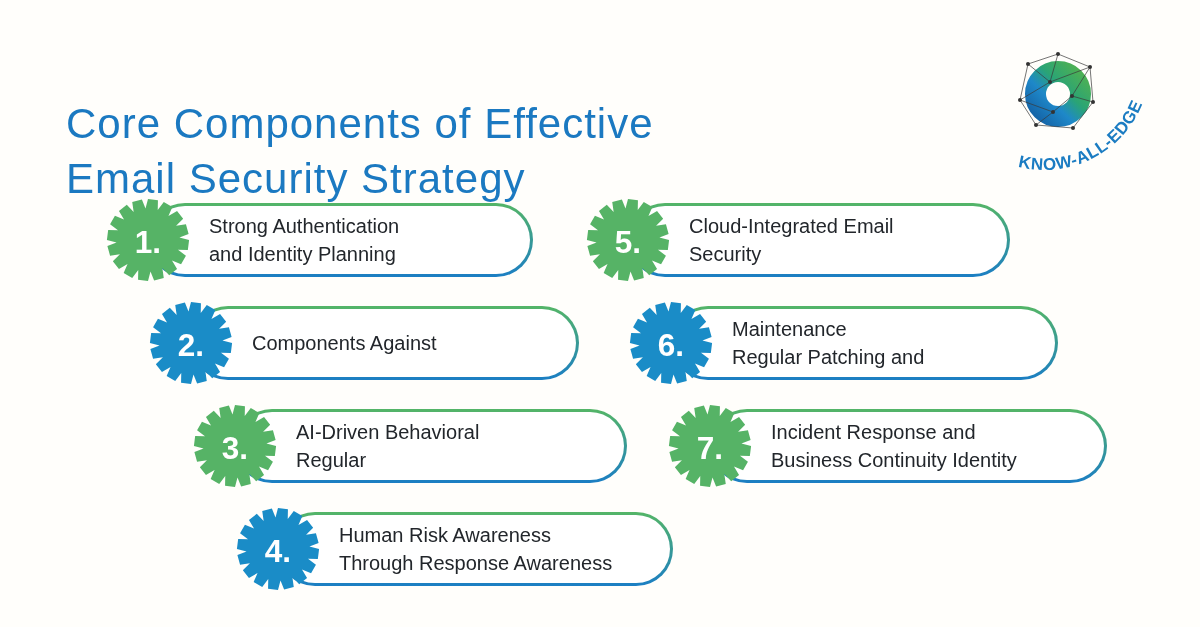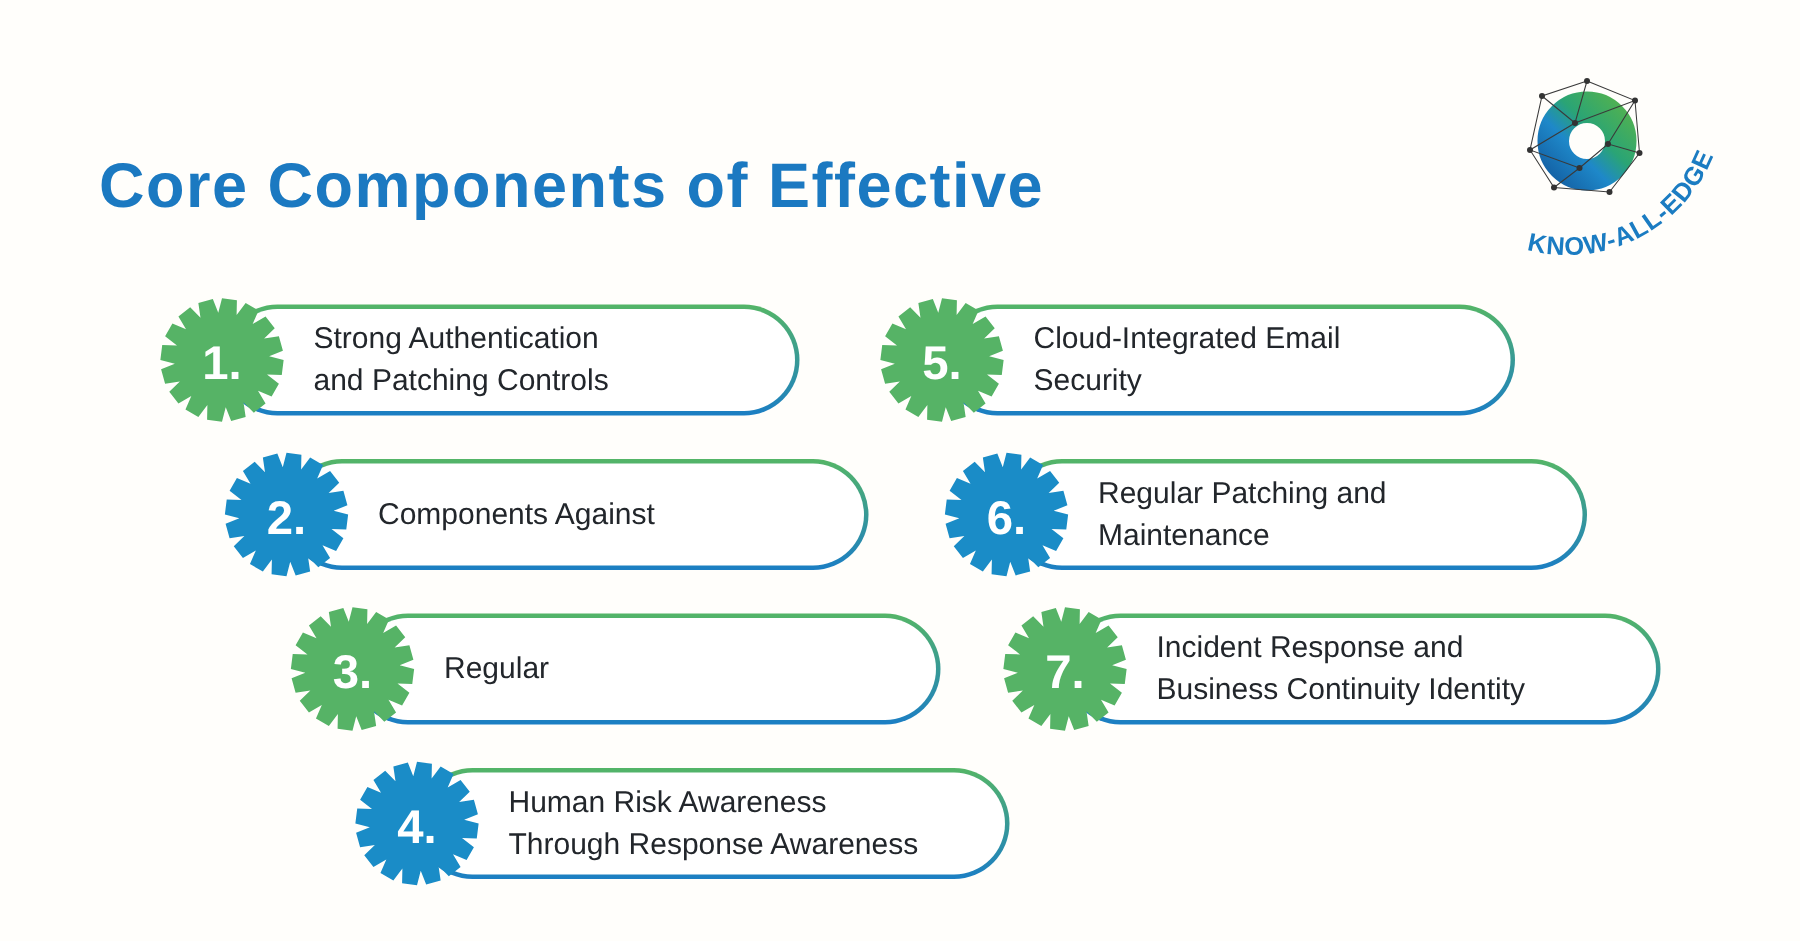"Core Components of Effective" .title { font-weight: 700 -> 400 }
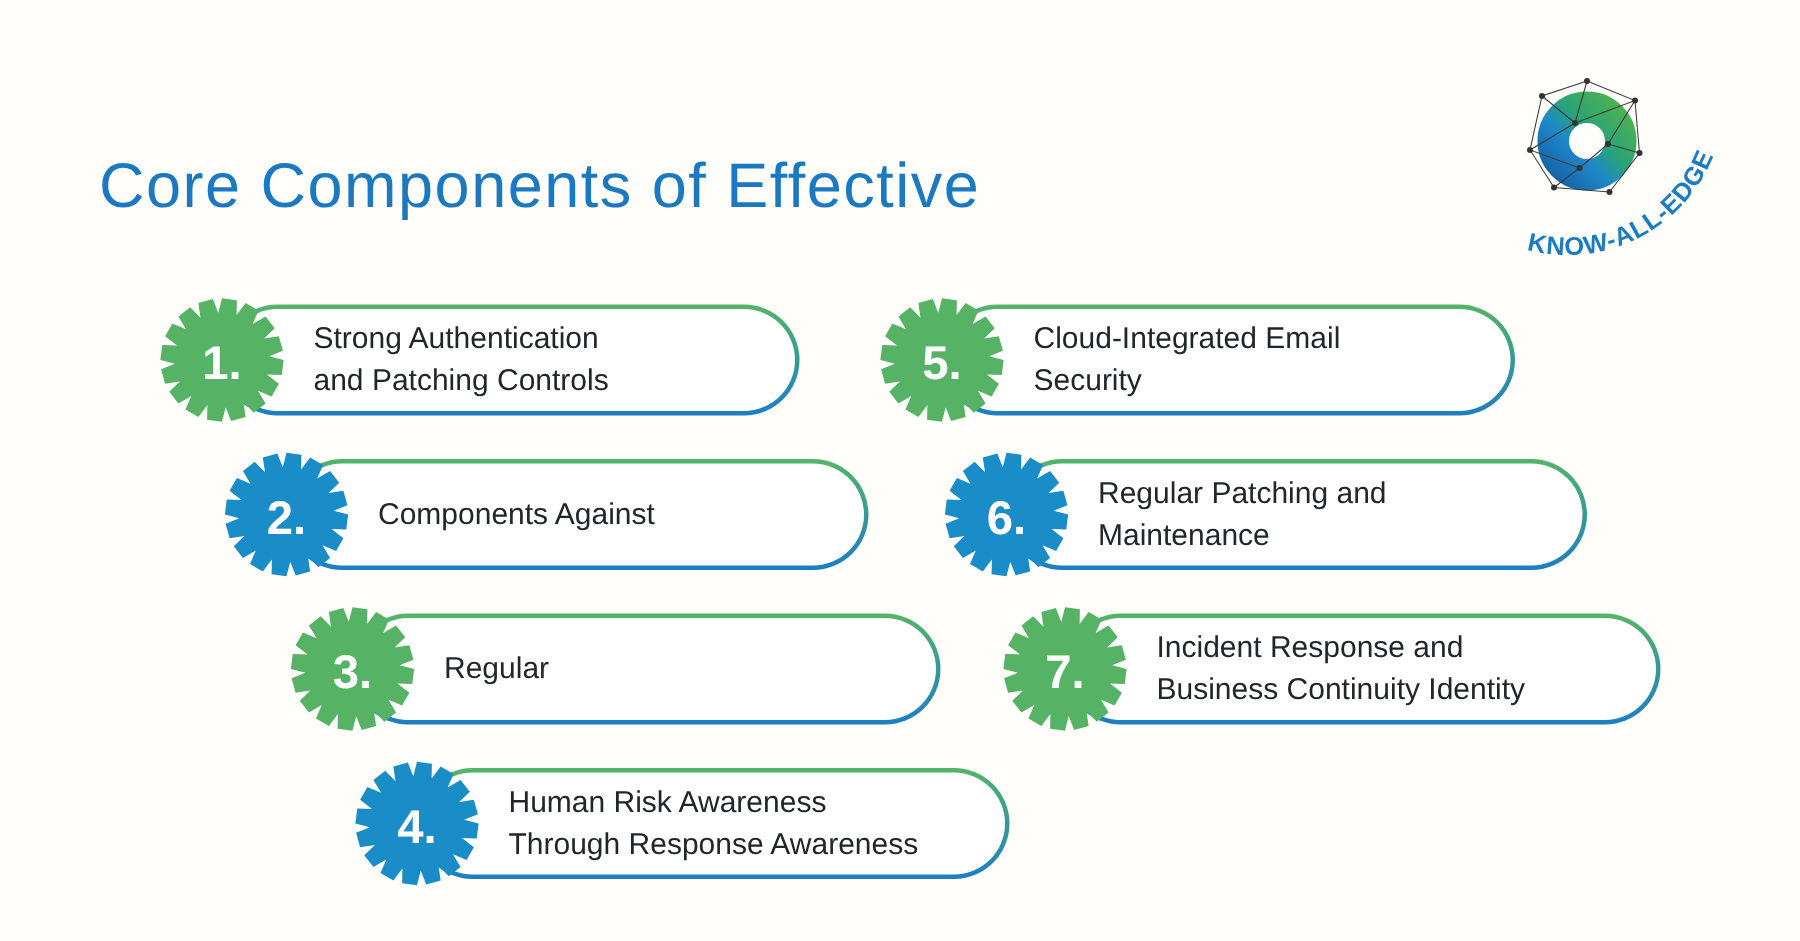"Email Security Strategy" span { html: none -> <span>Email Security Strategy</span> }
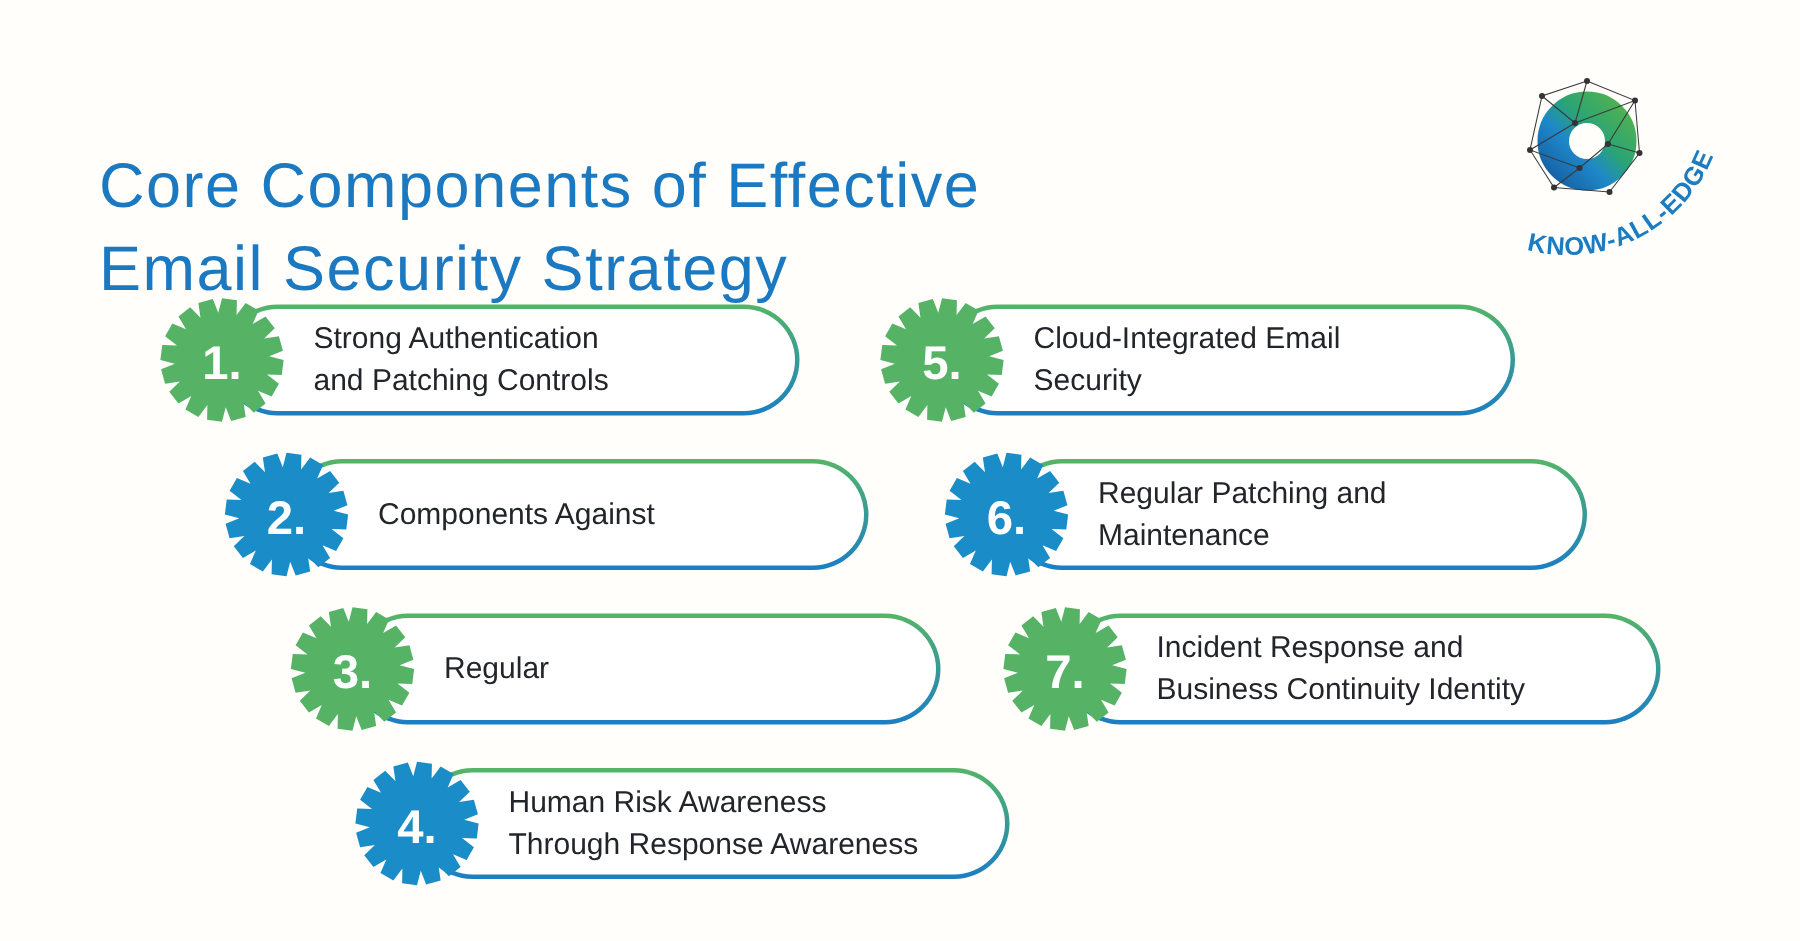"and Patching Controls" span { text: Patching Controls -> Identity Planning }
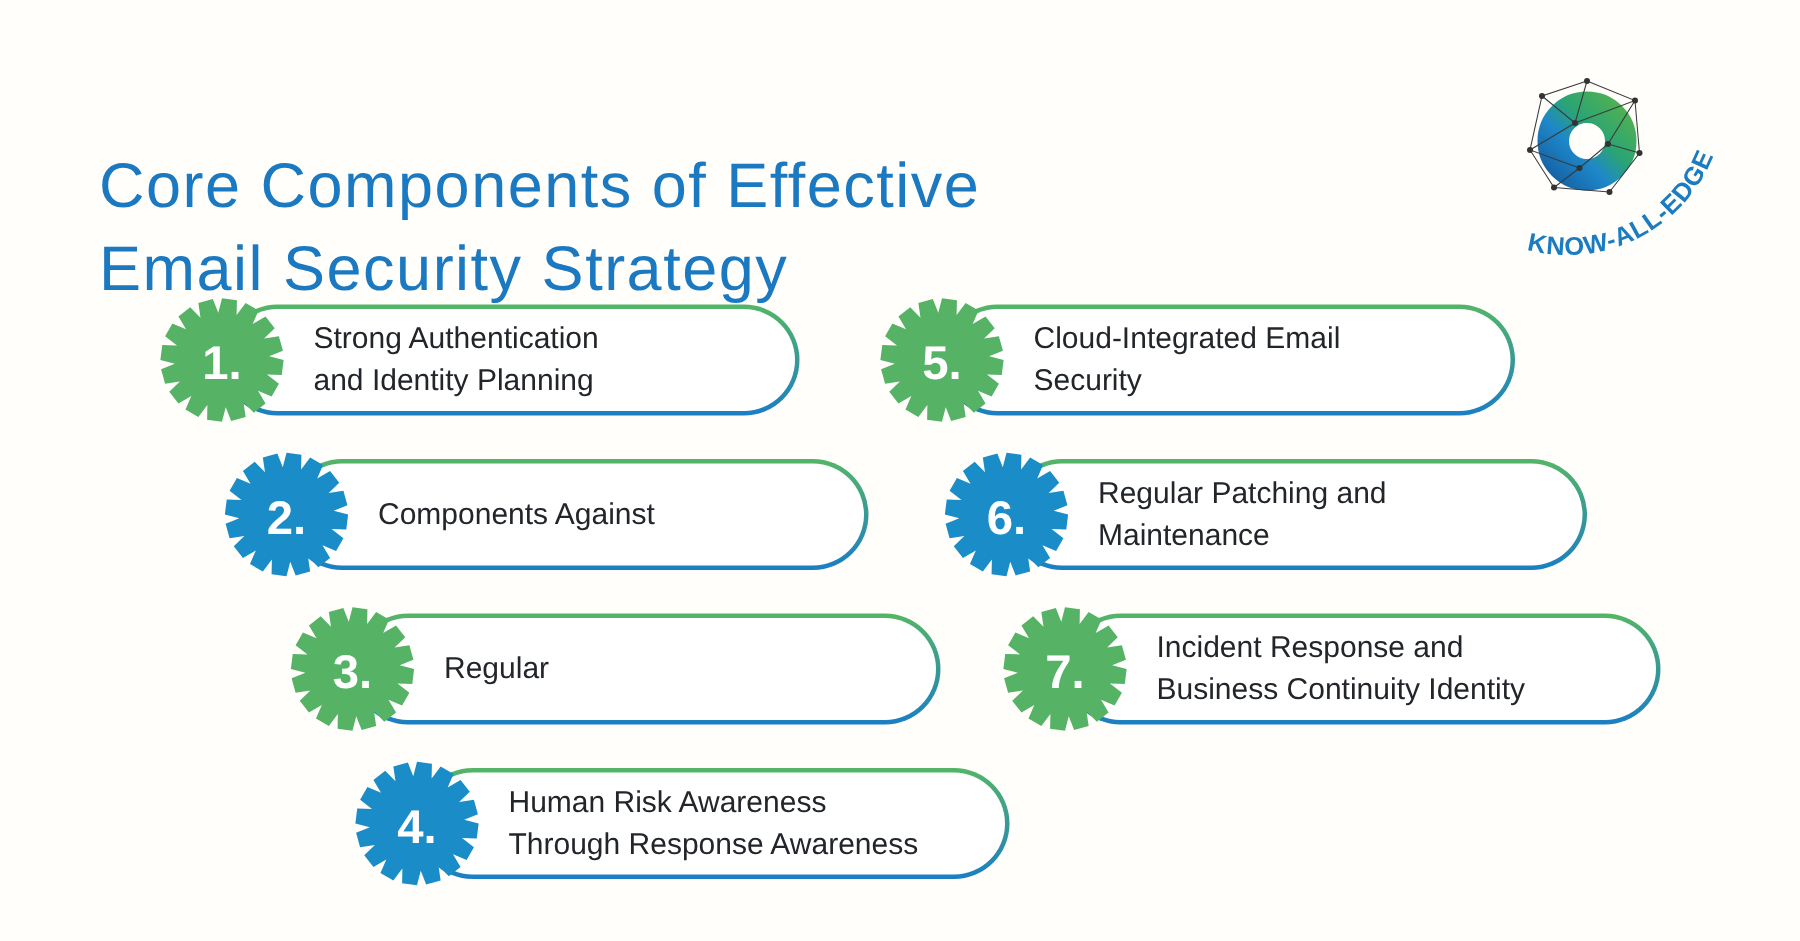"Regular Patching and" span { order: before "Maintenance" -> after "Maintenance" }
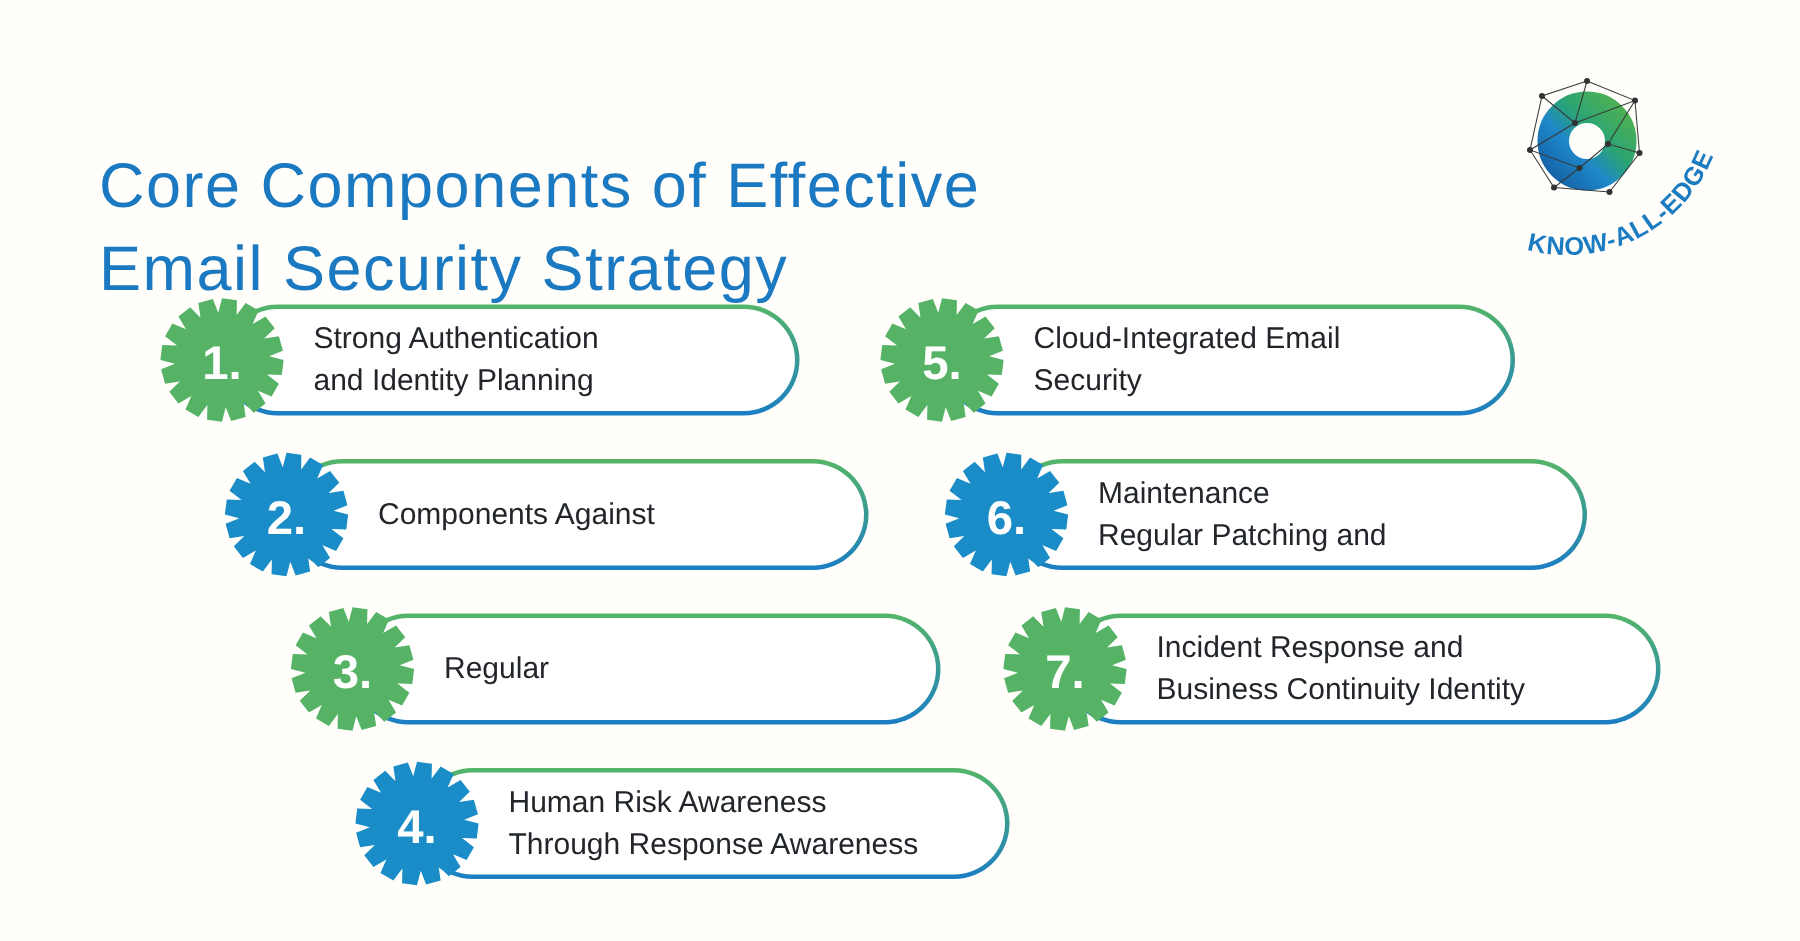"AI-Driven Behavioral" span { html: none -> <span>AI-Driven Behavioral</span> }
